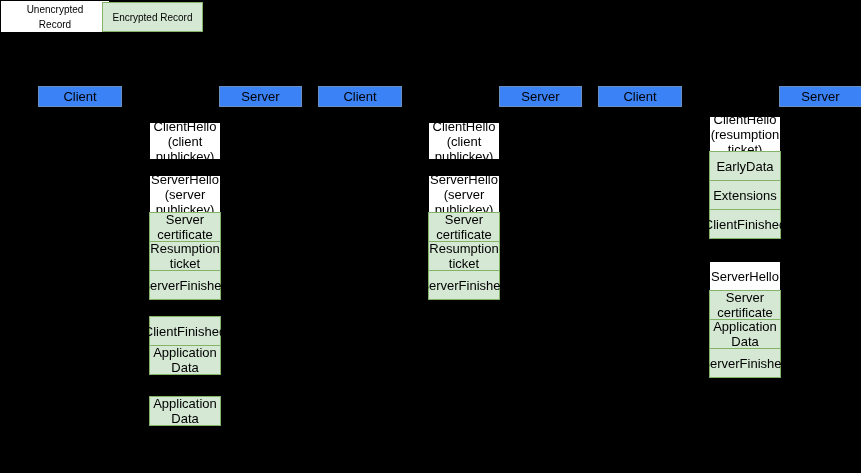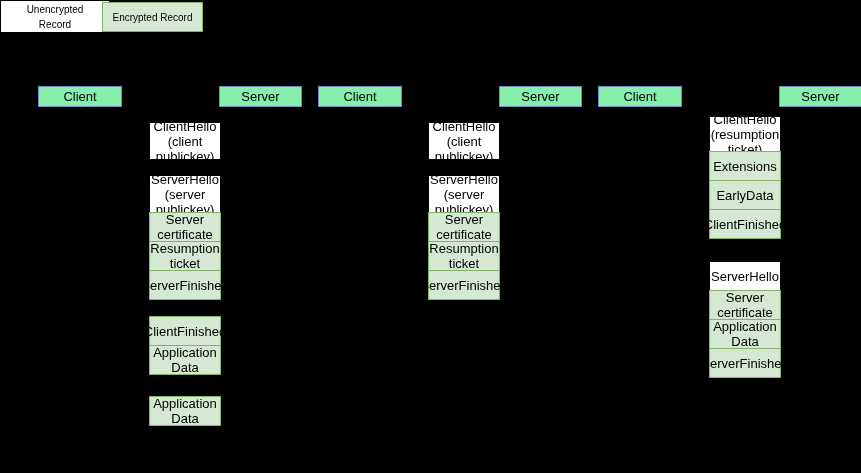"Client" .lane { background: #86efac -> #3b82f6 }
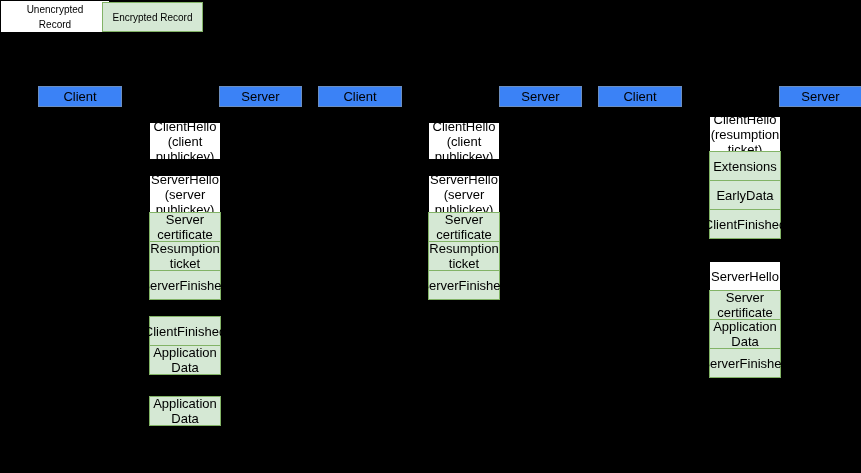"Extensions" div.box { order: before "EarlyData" -> after "EarlyData" }
